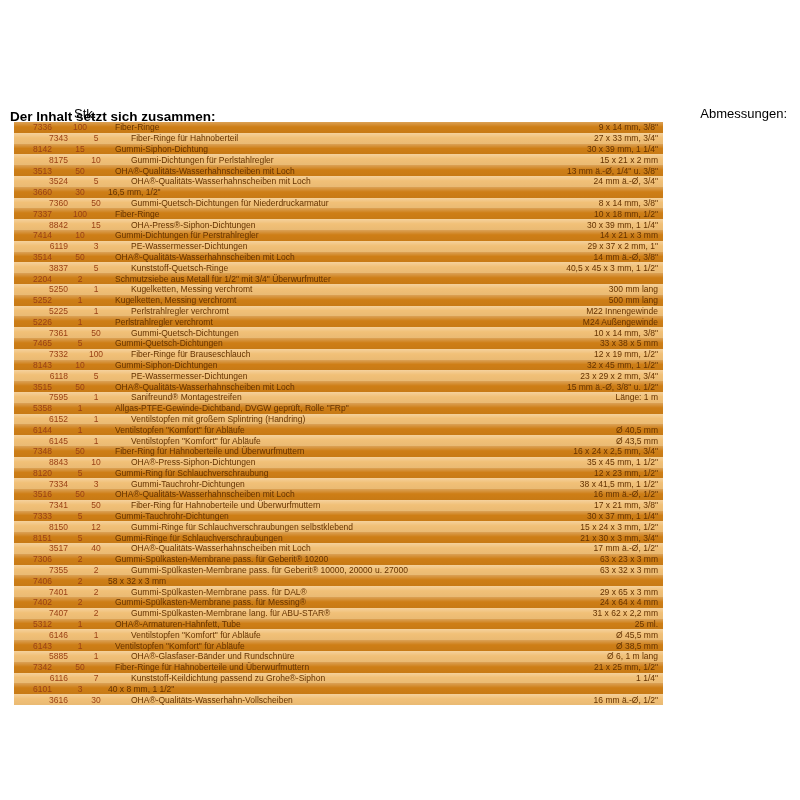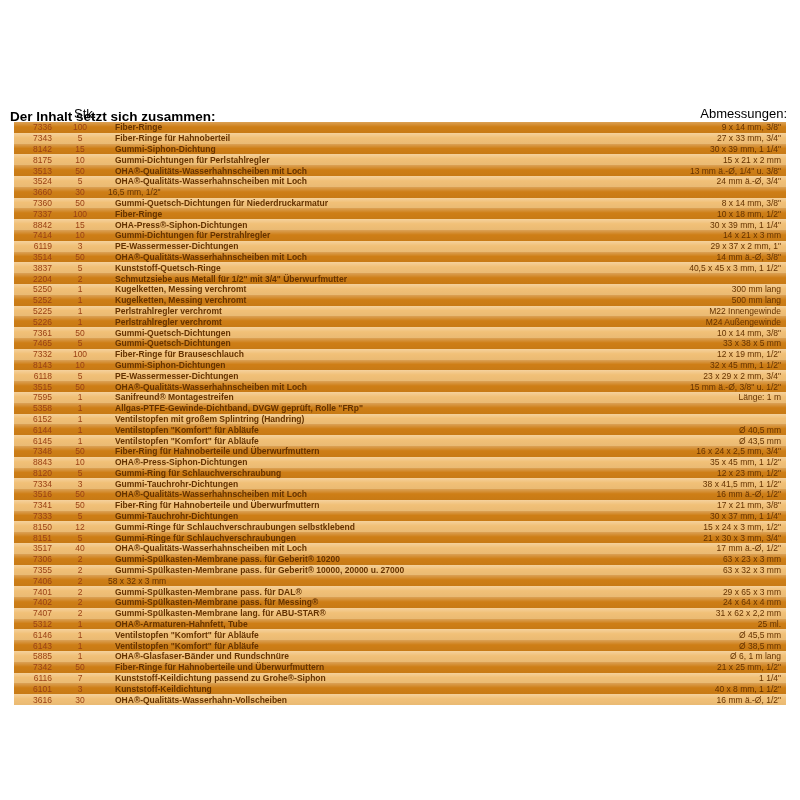"7336" .table { width: 772px -> 649px }
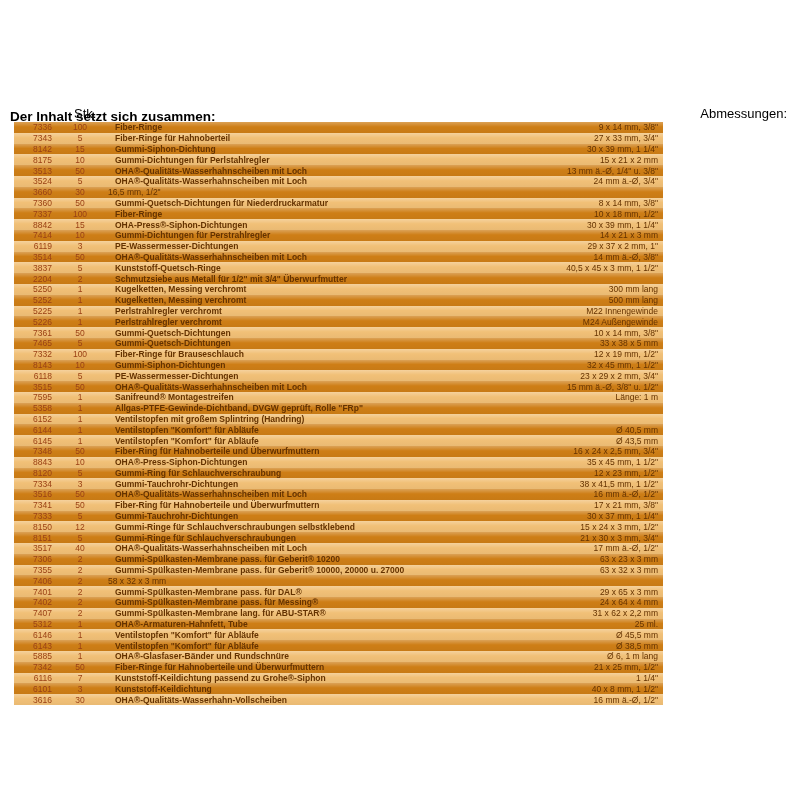"Fiber-Ringe" .col-desc { font-weight: bold -> none }
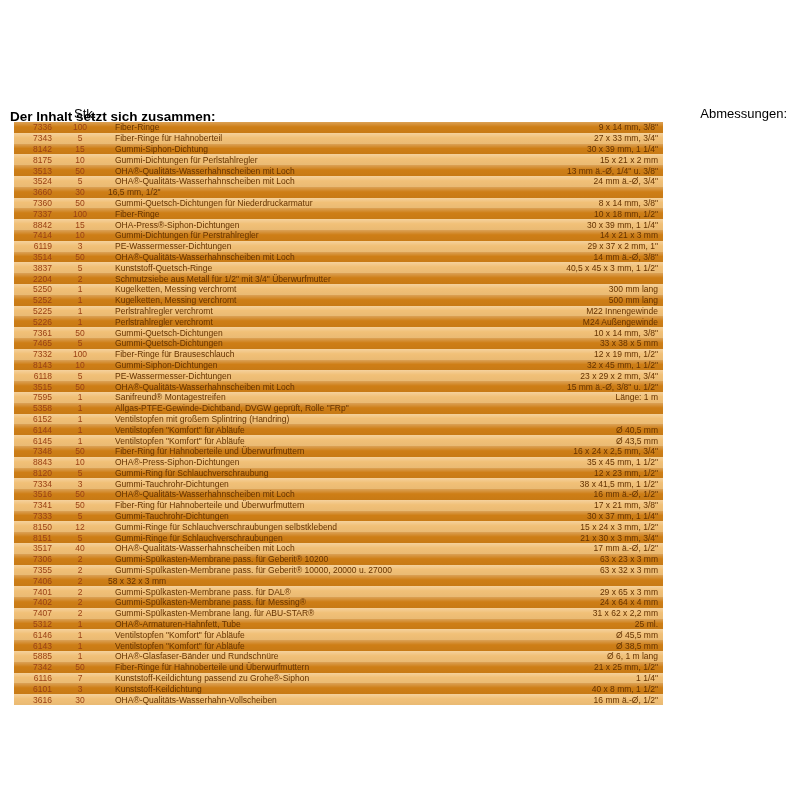"7343" .r.light { padding-left: none -> 16px }
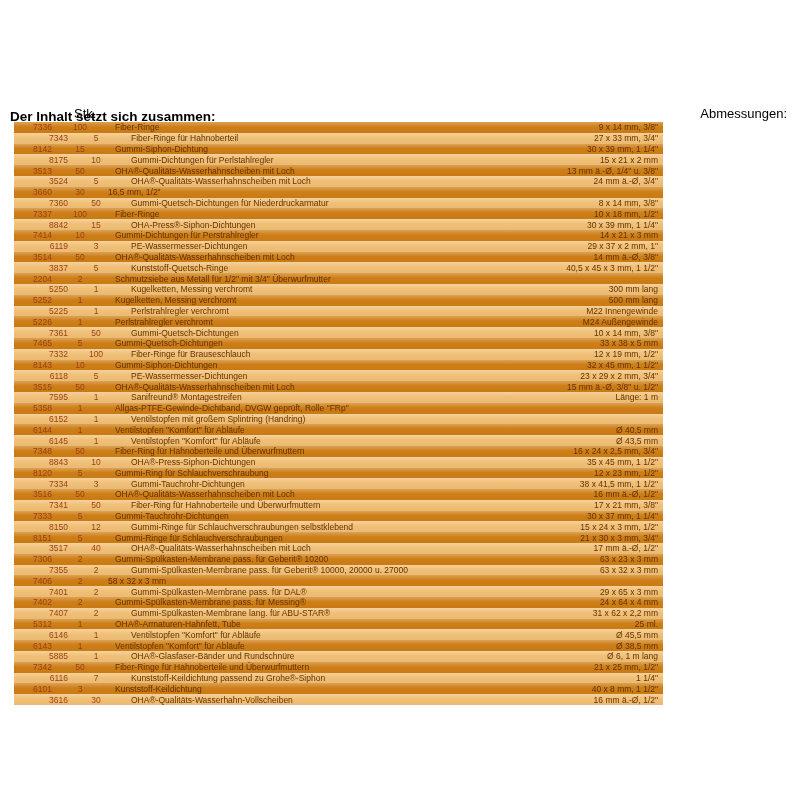"Kunststoff-Keildichtung" div.col-desc { html: <div>Kunststoff-Keildichtung</div> -> none }
